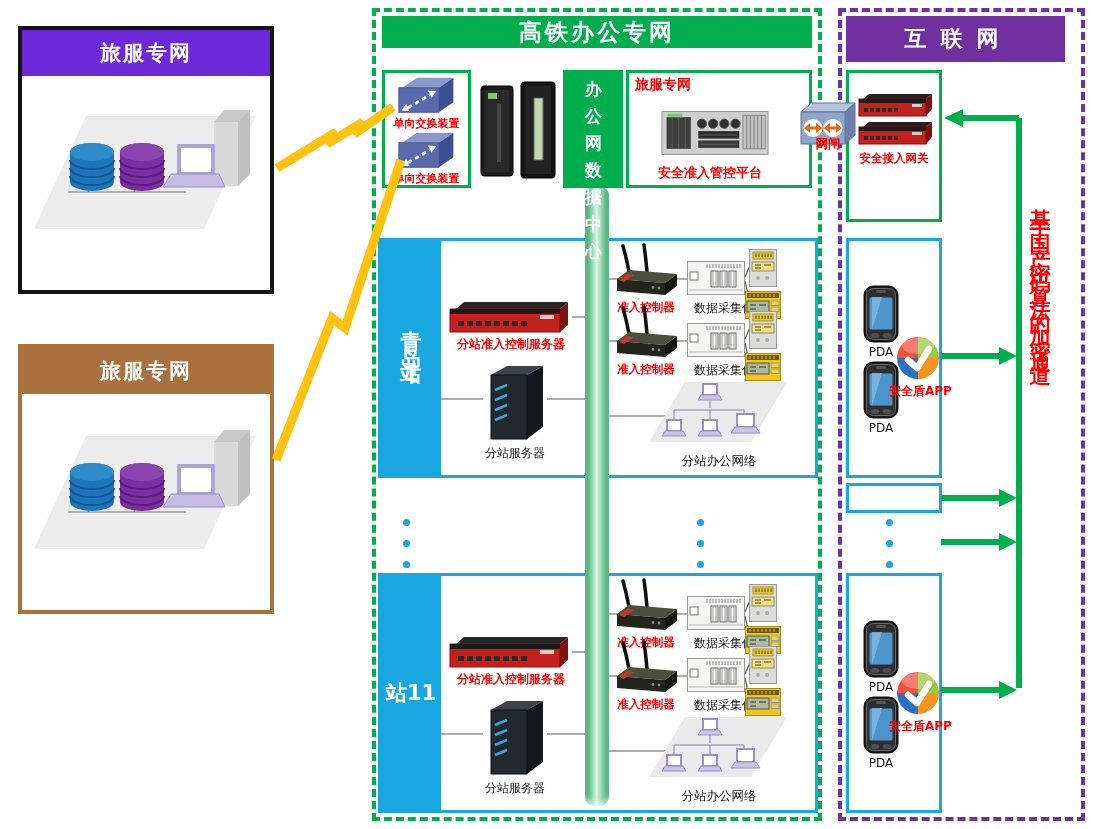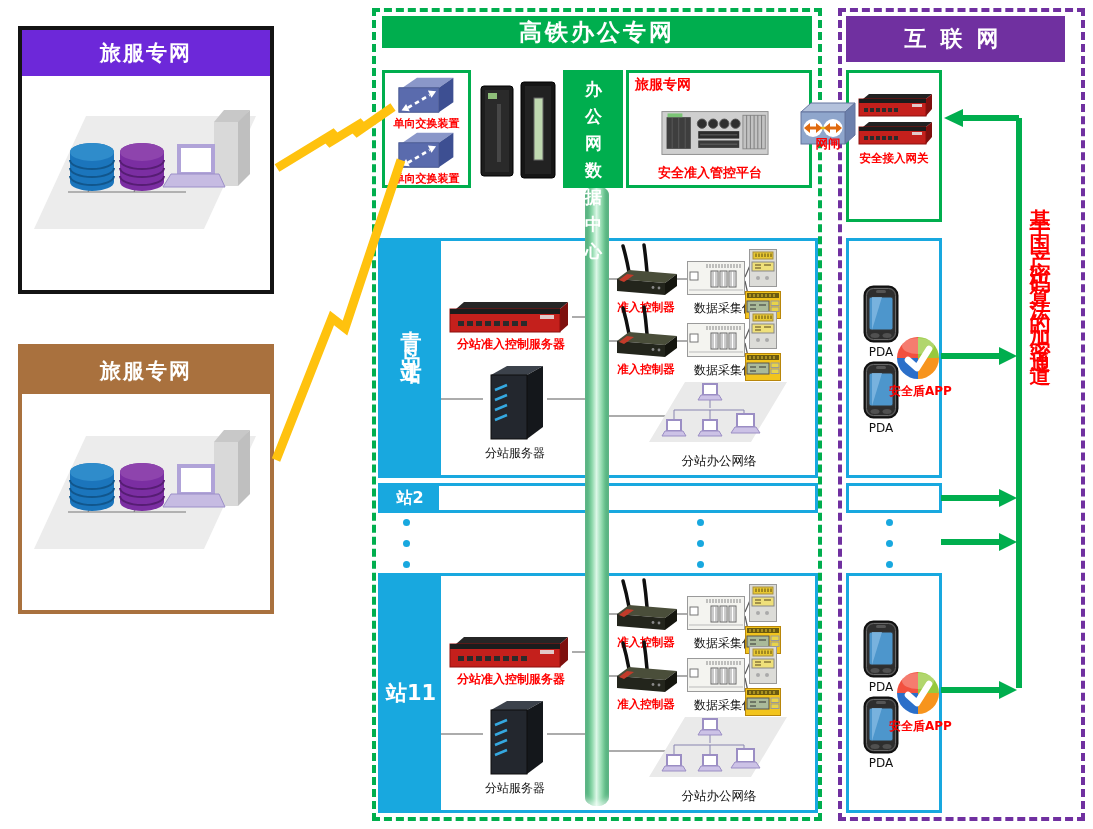"站2" div.blue-box { html: <div> <div>站2</div> </div> -> none }
